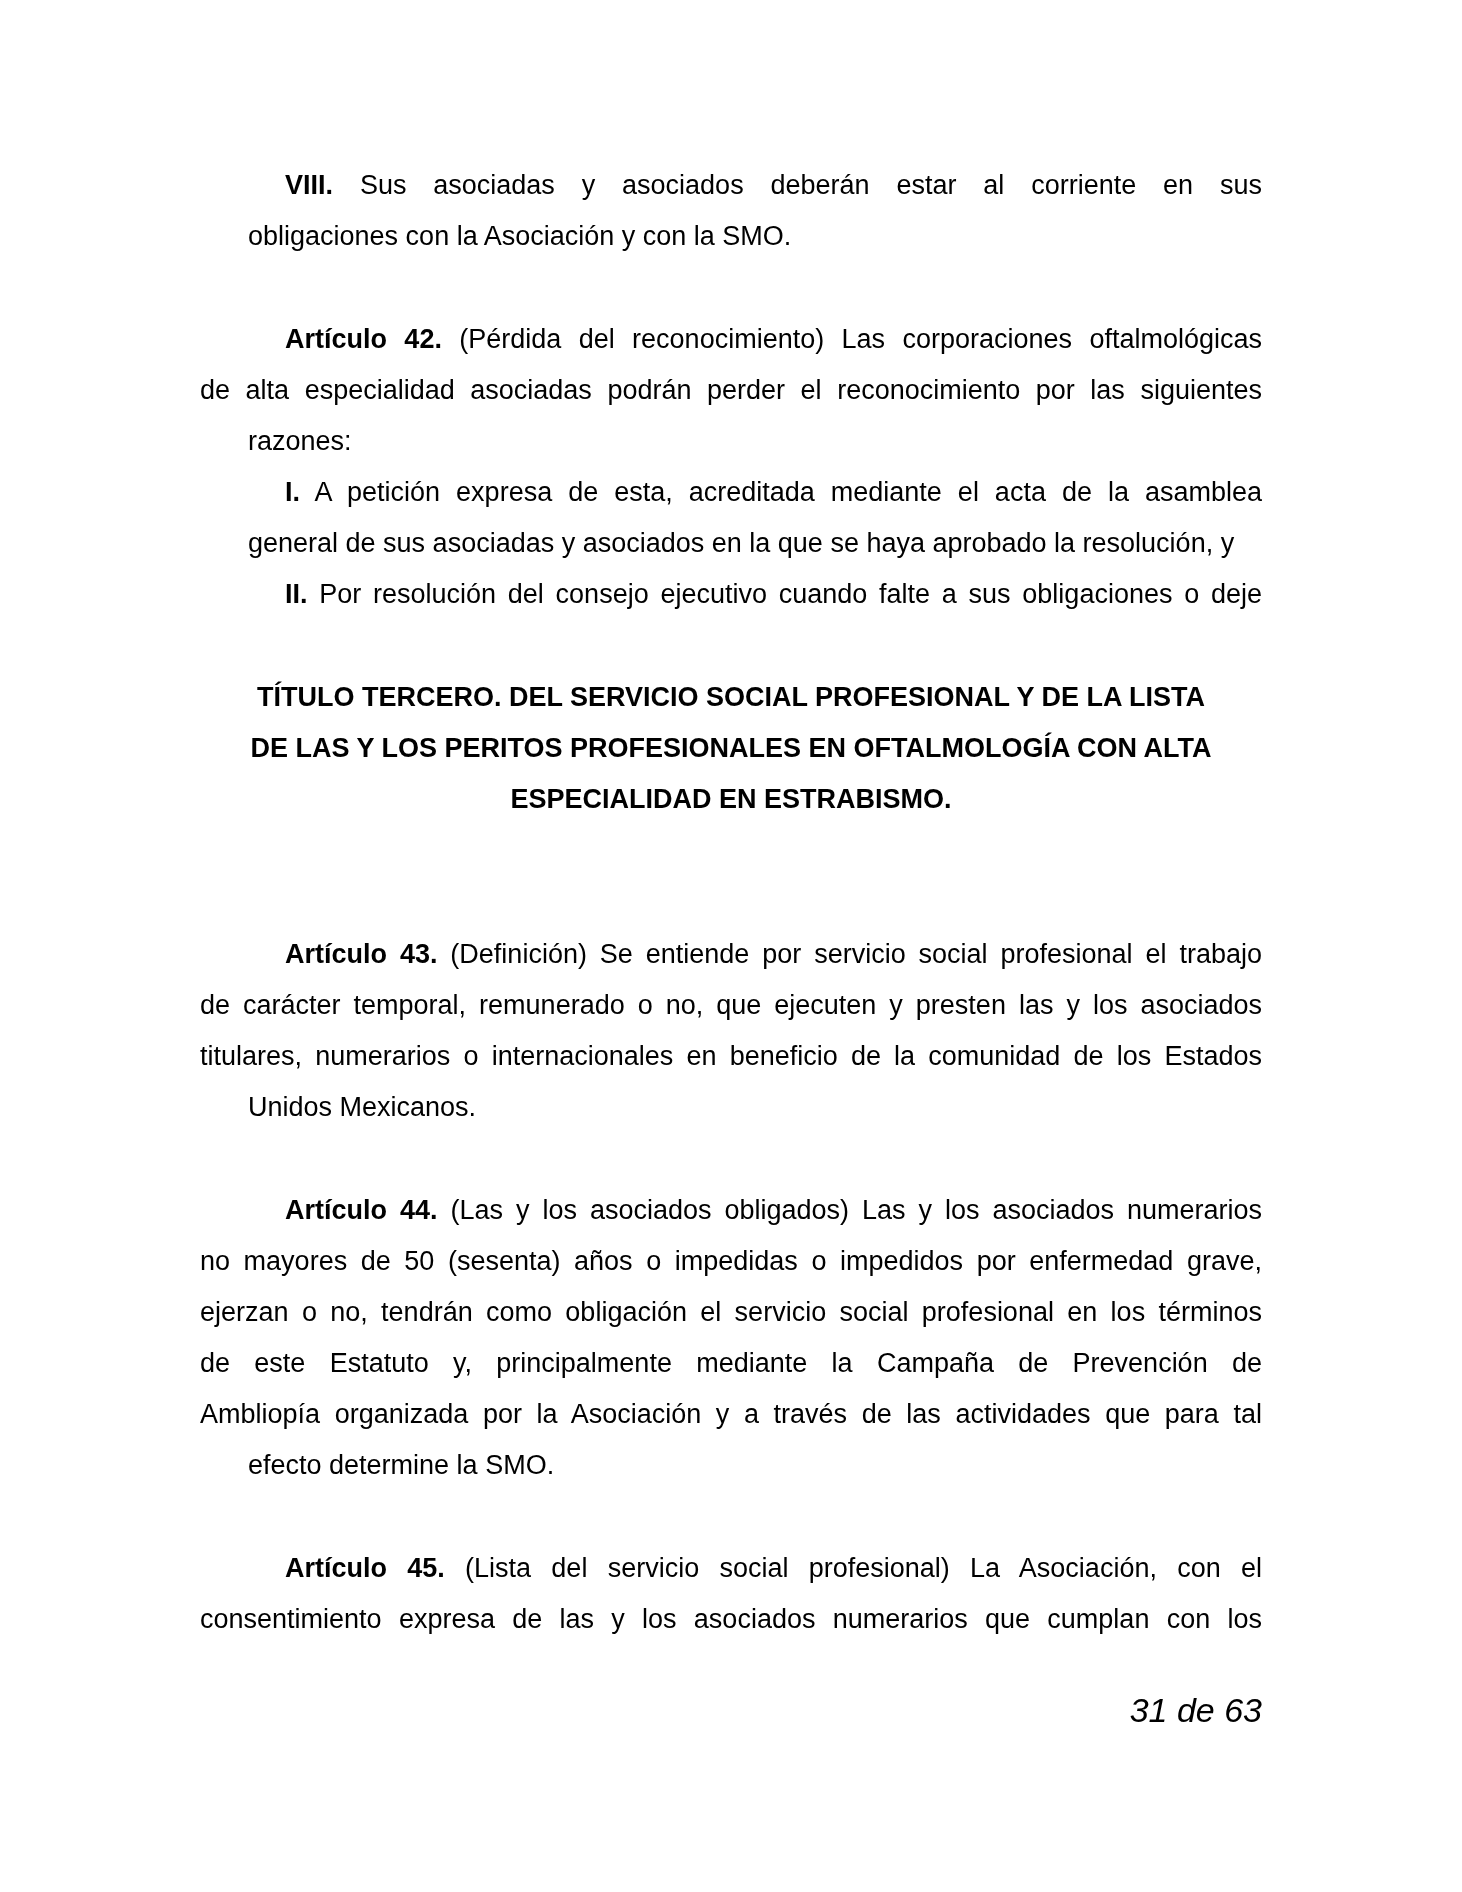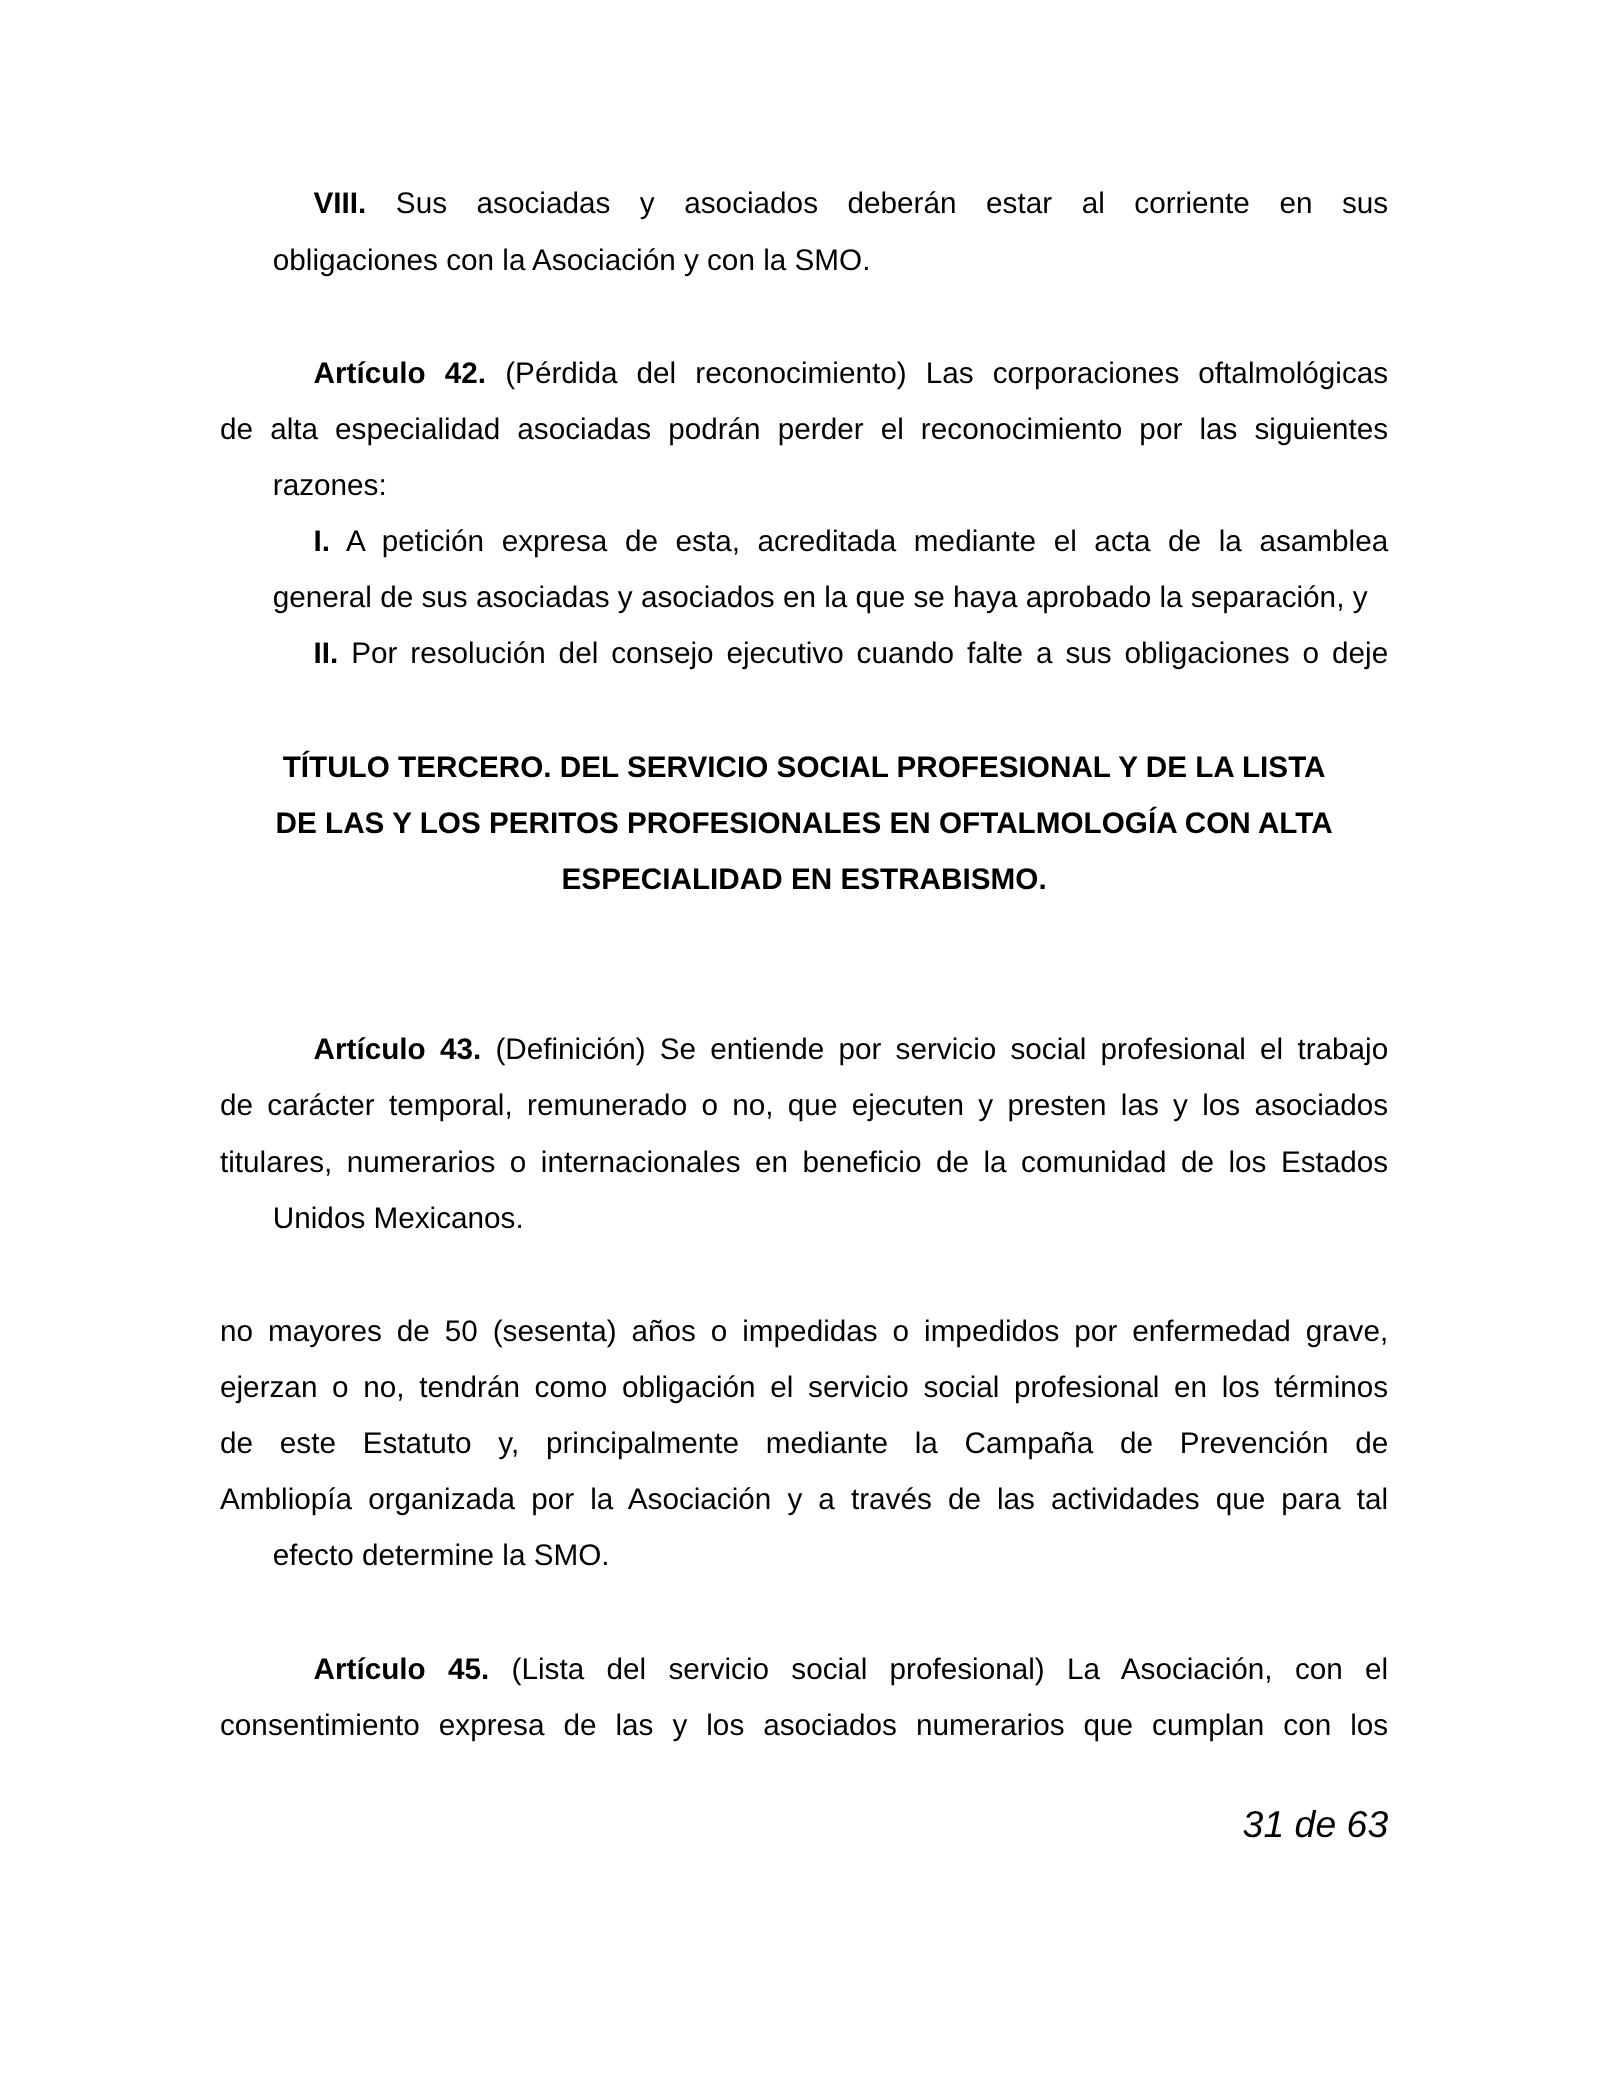"general de sus asociadas y" span { text: separación -> resolución }
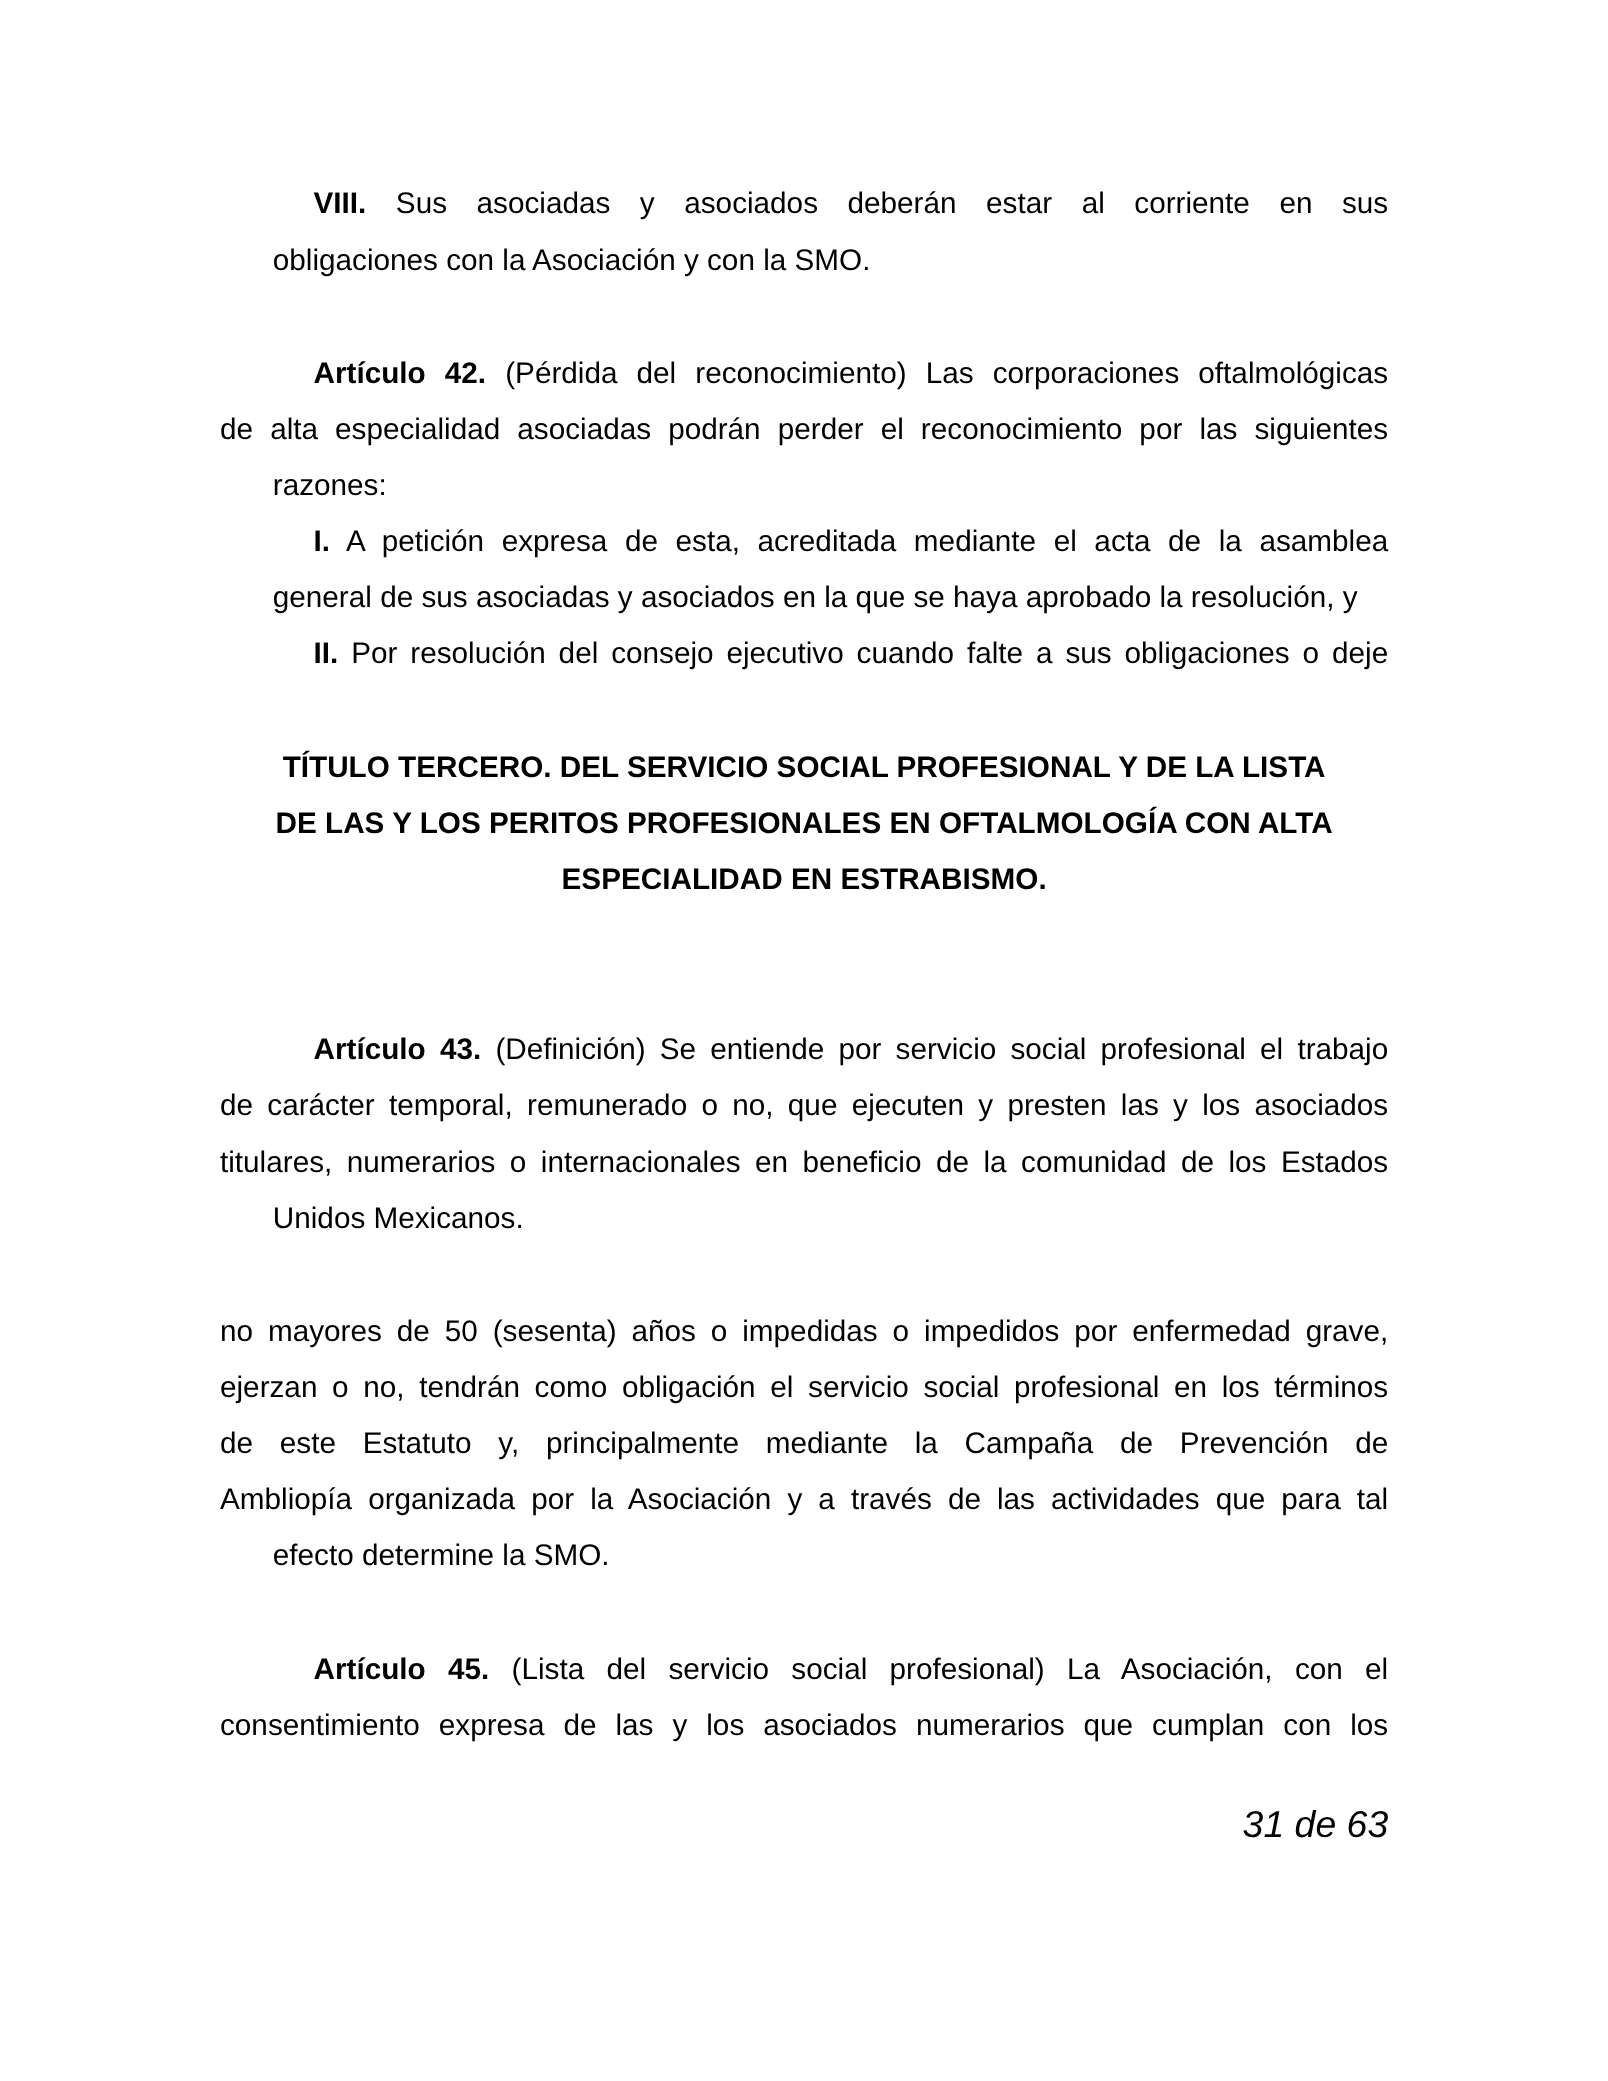"Artículo 44. (Las y los" div.line { html: none -> <div><span>Artículo 44.</span> <span>(Las y los asociados obligados) Las y los asociados numerarios</span></div> }
